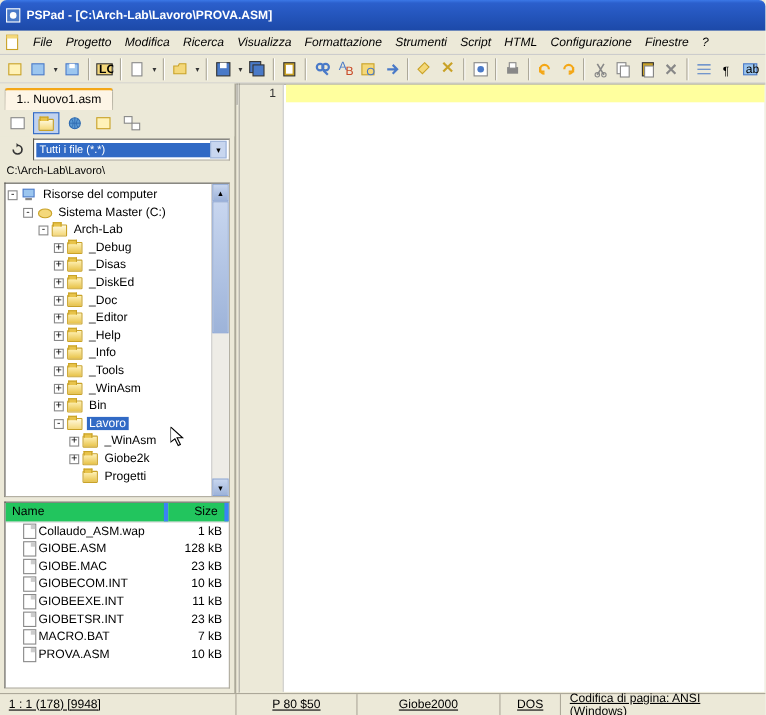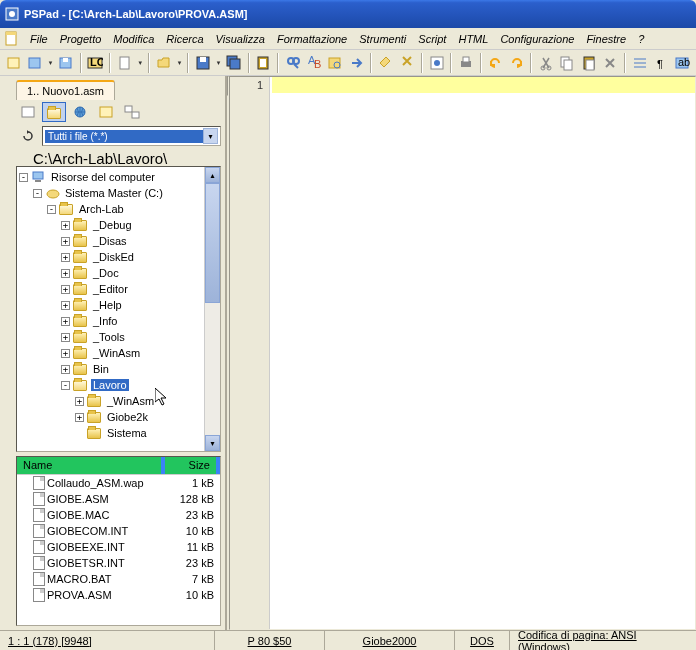"1.. Nuovo1.asm" .content { margin-left: 12px -> none }
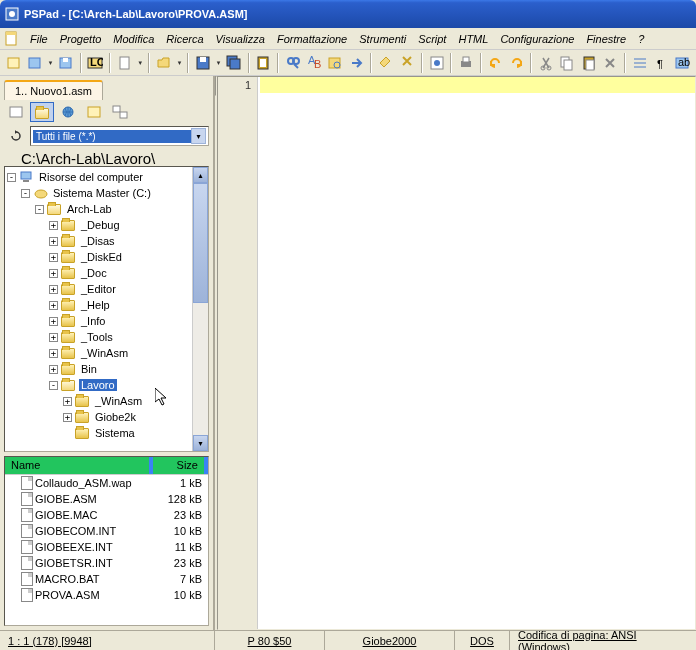"C:\Arch-Lab\Lavoro\" .path-row { font-size: 15px -> 10px; padding: 2px 21px -> 2px 6px }
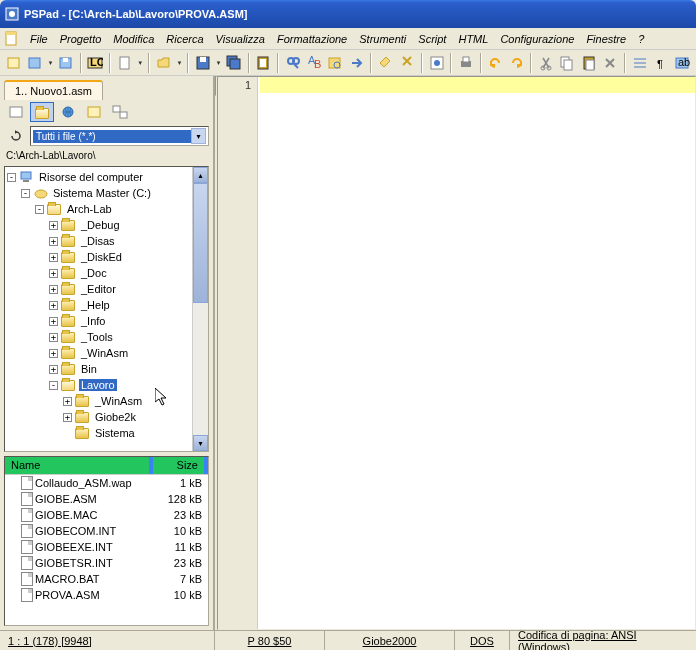"Sistema" span.node-label { text: Sistema -> Progetti }
